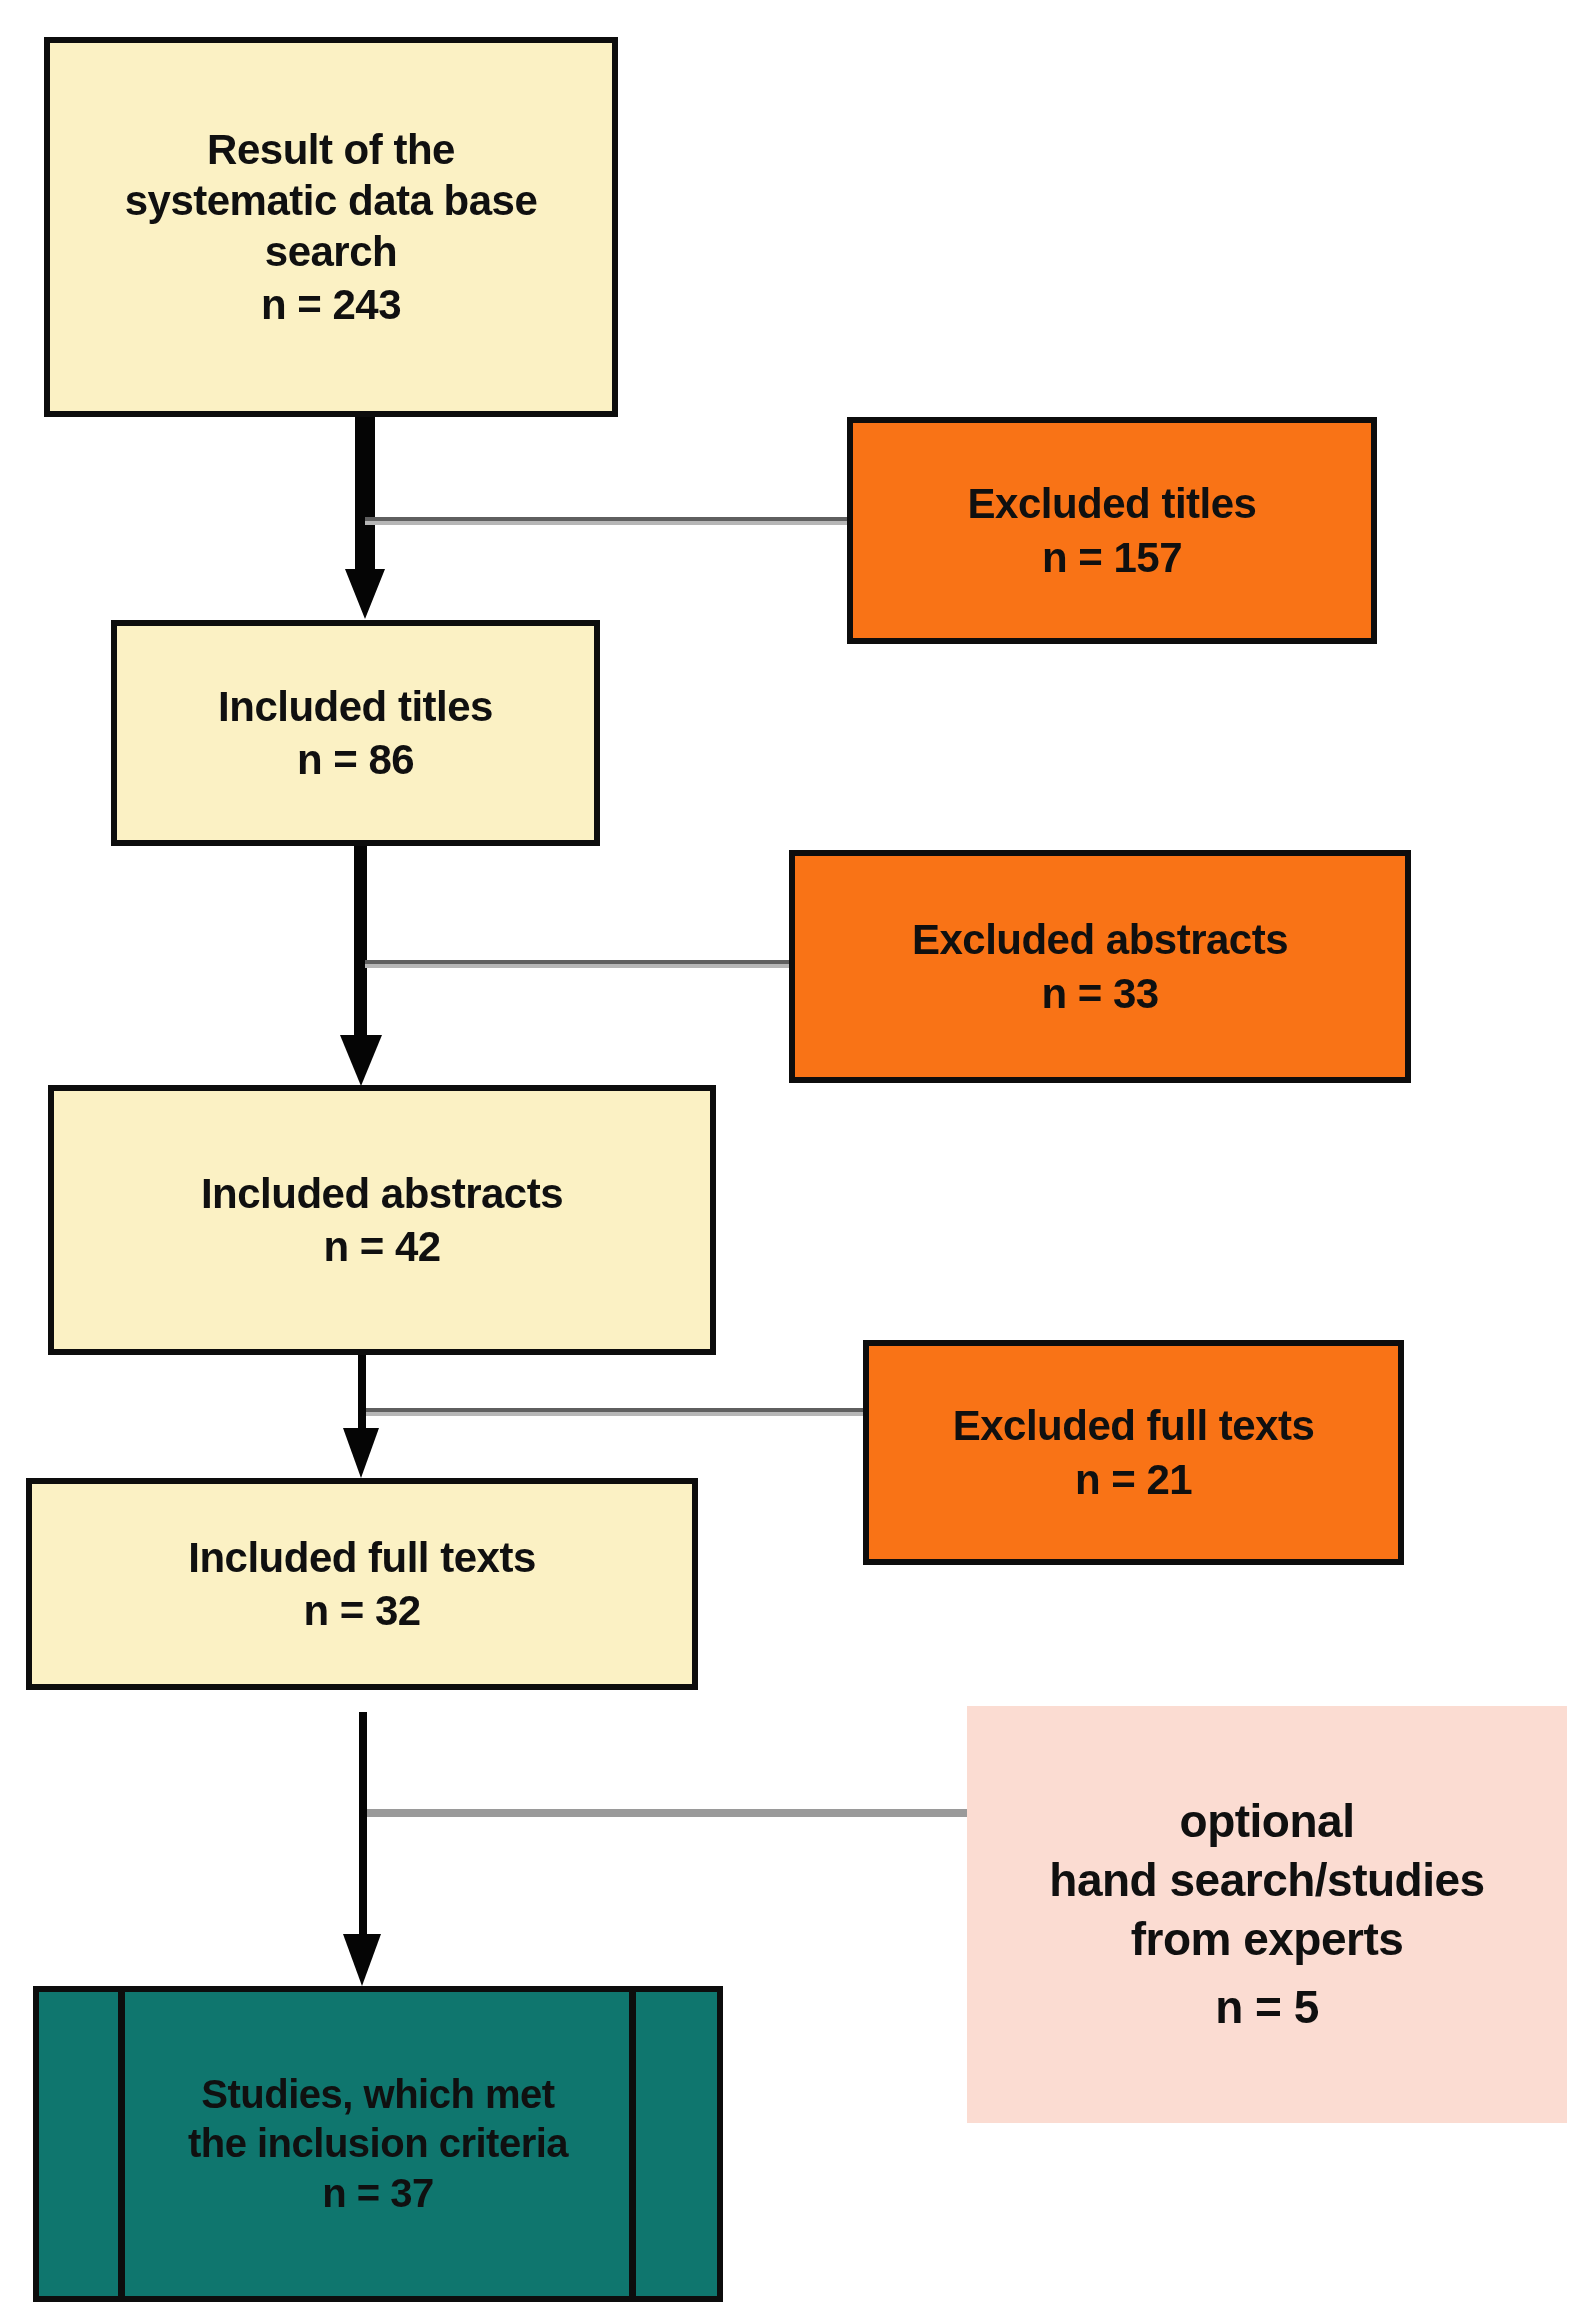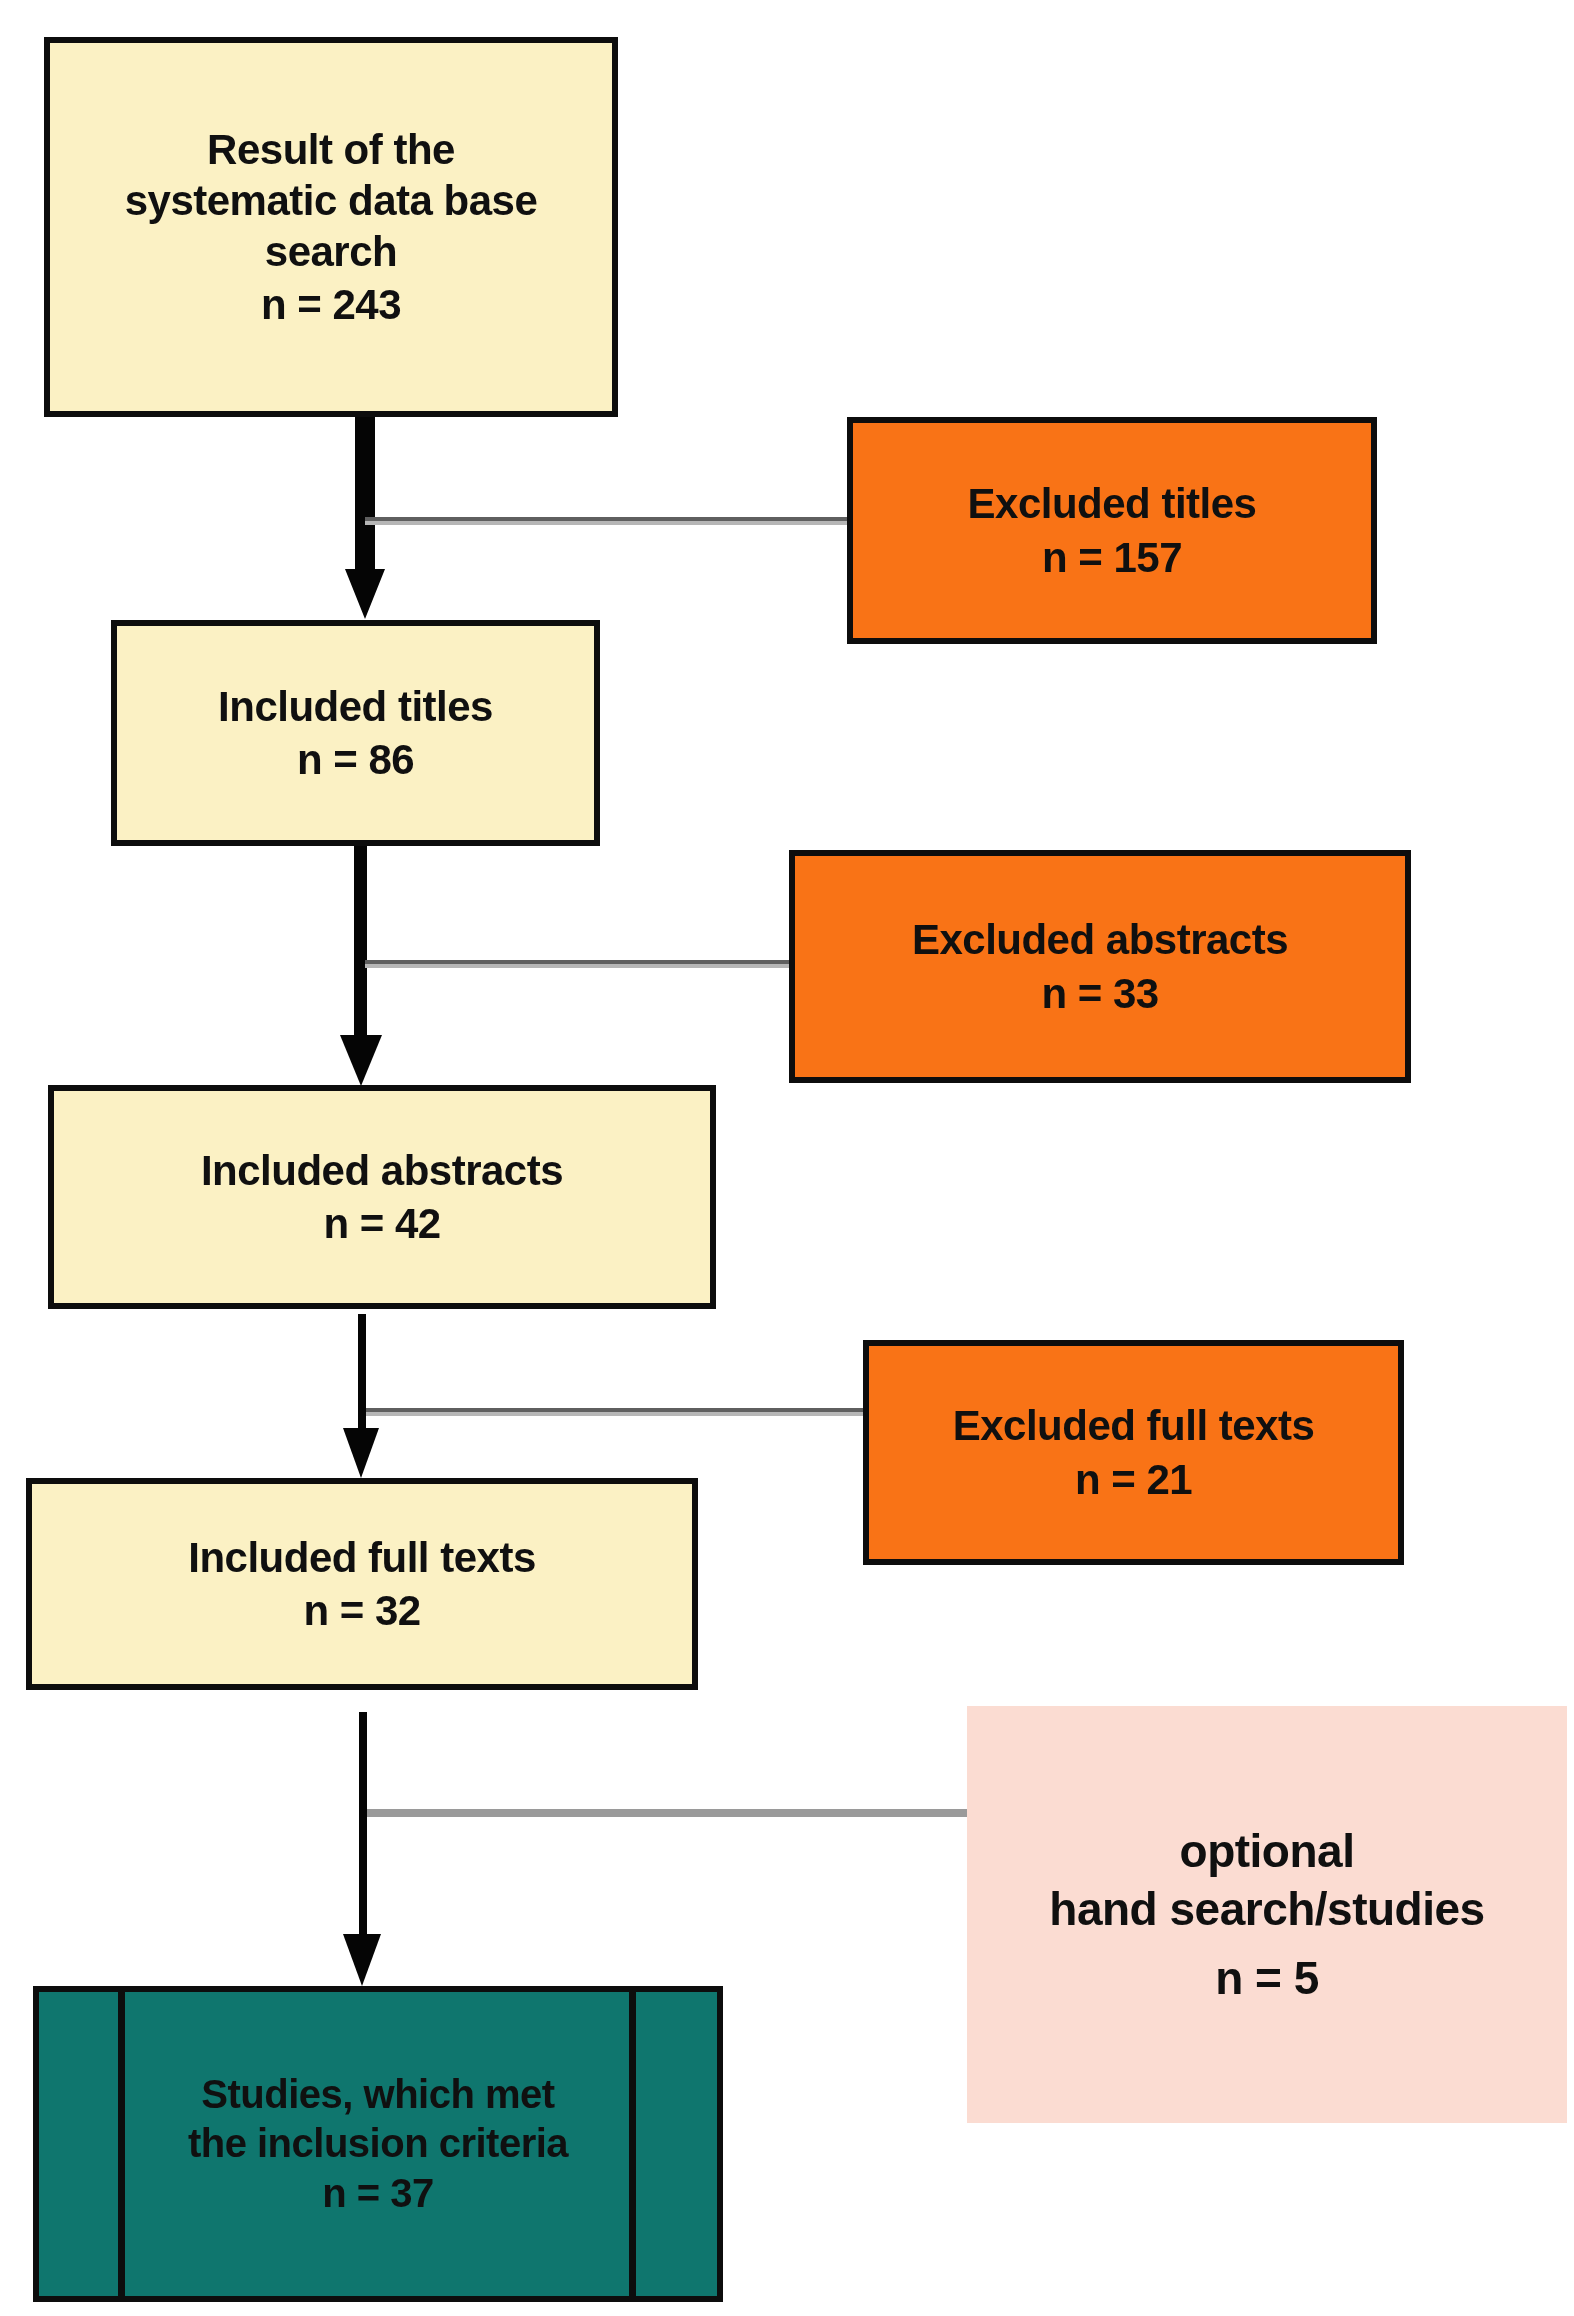"Included abstracts" #node-included-abstracts { height: 224px -> 270px }
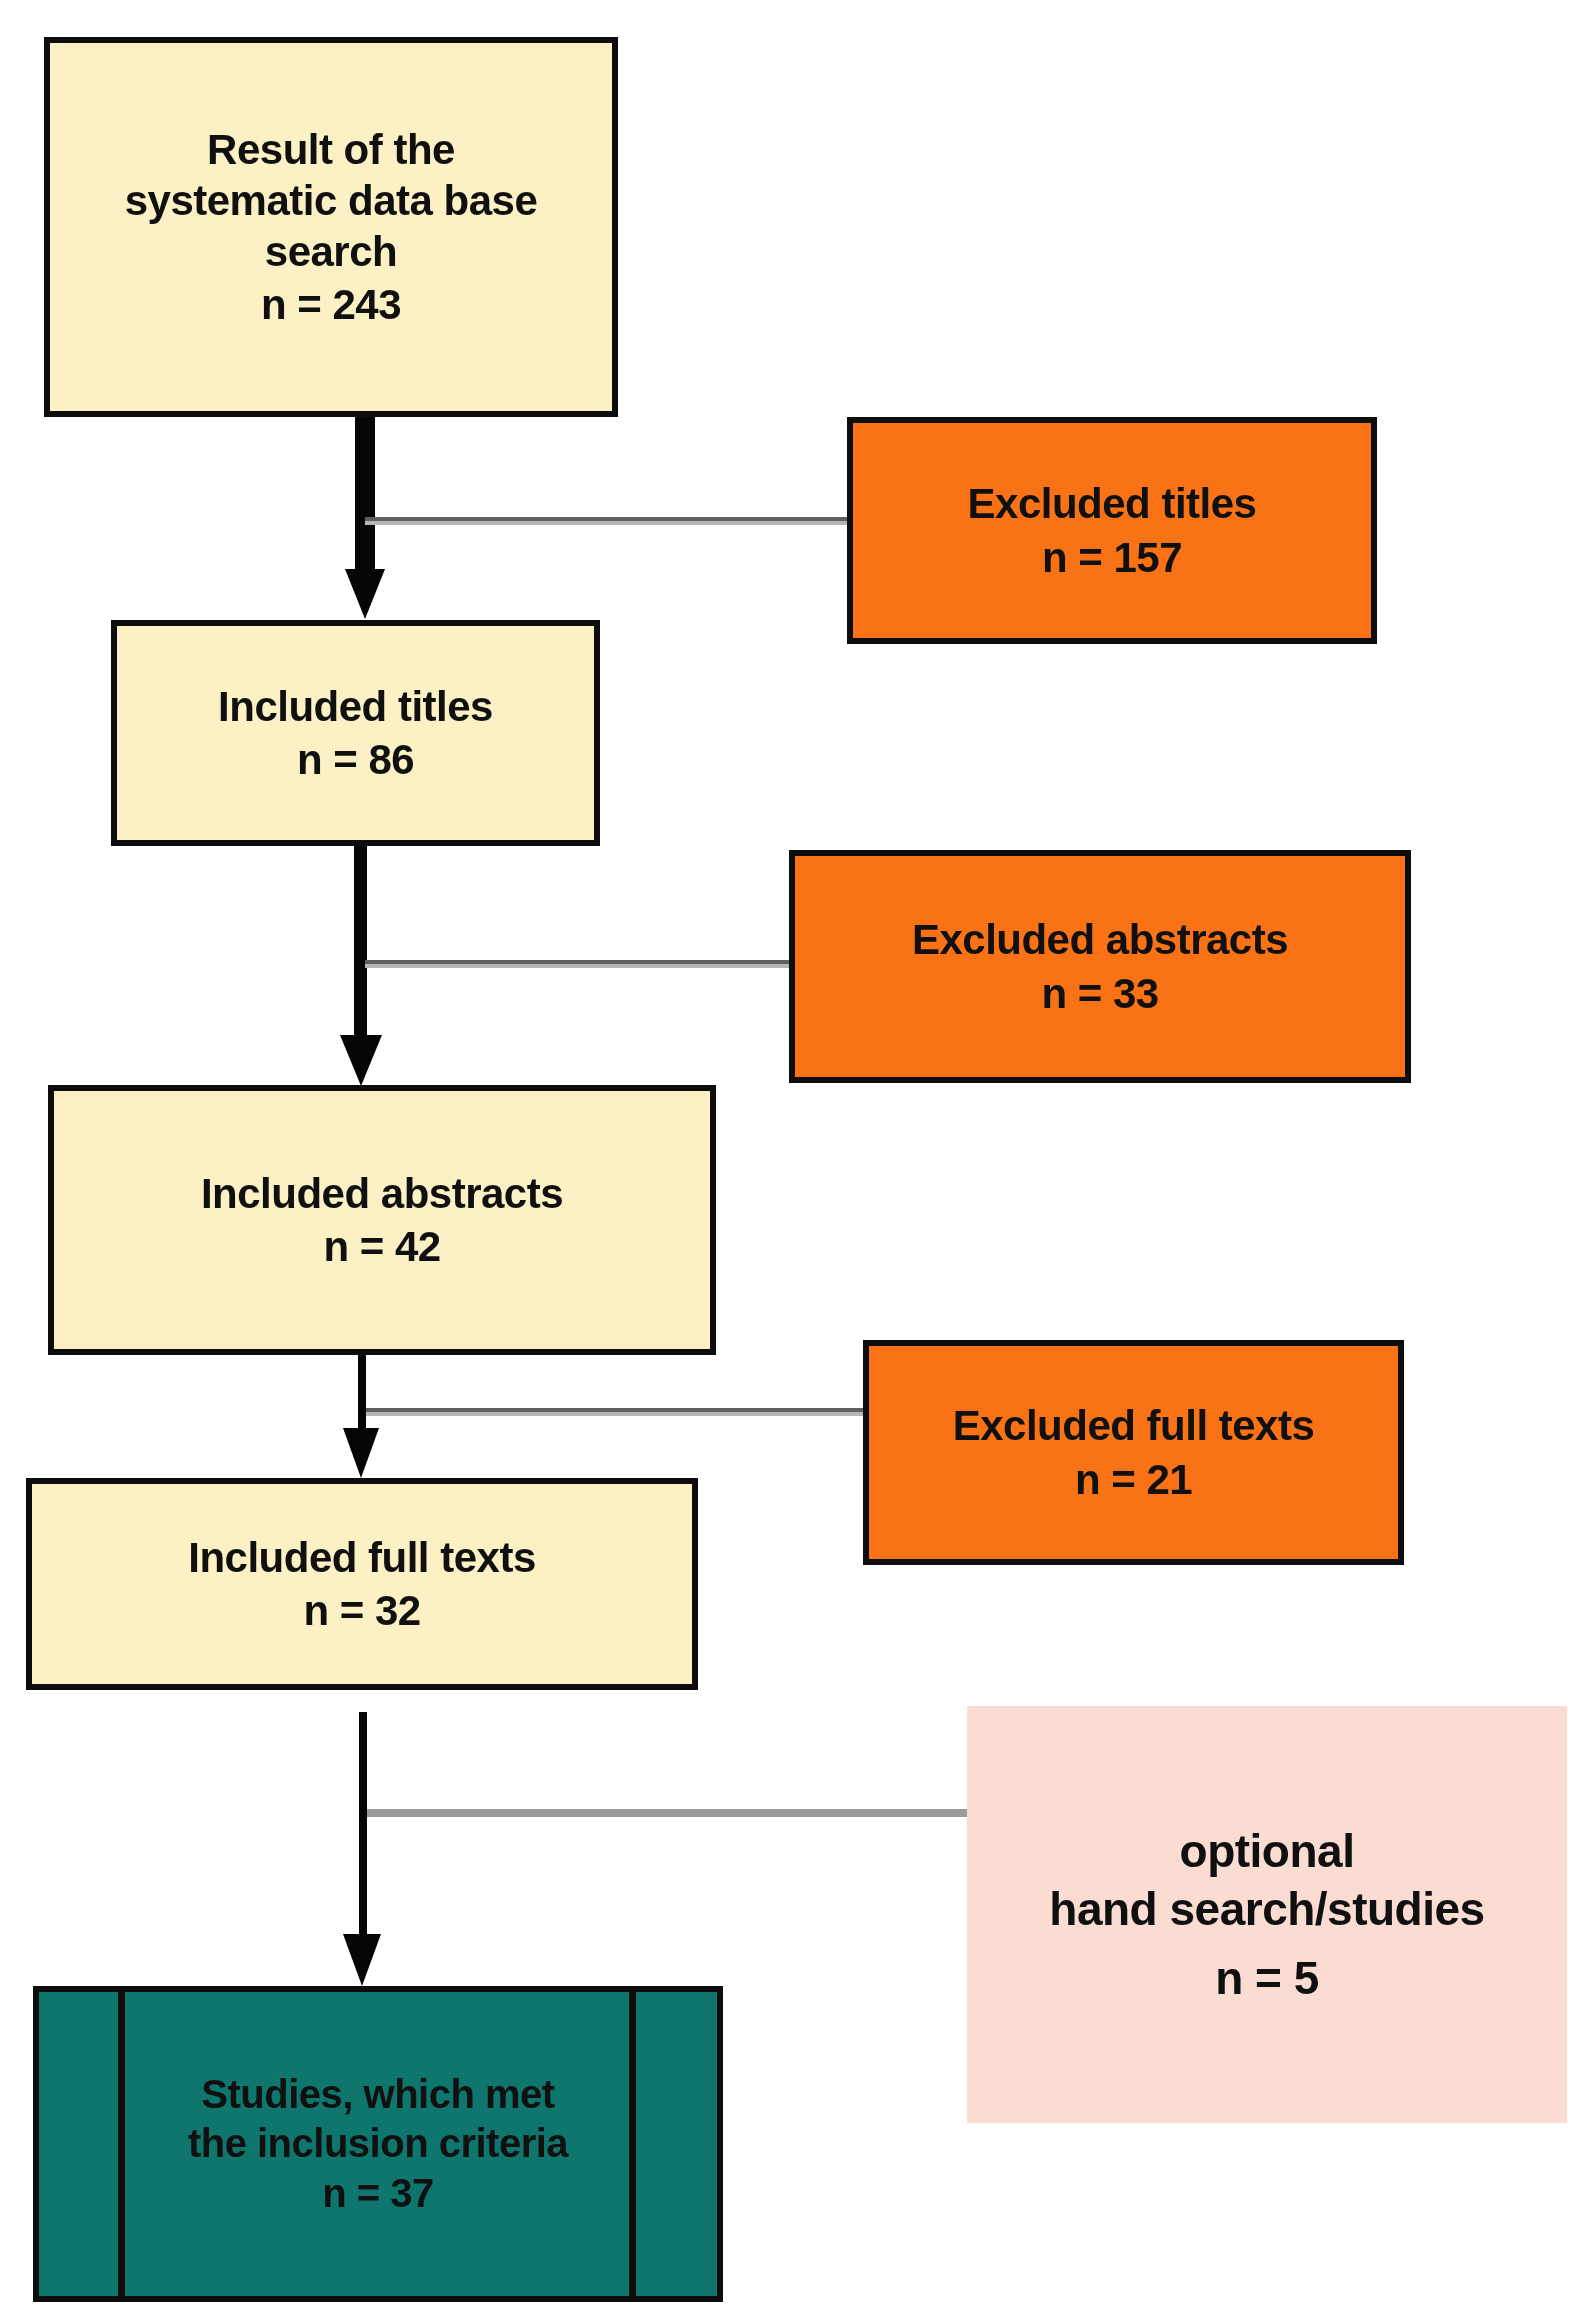"from experts" div { html: none -> <div>from experts</div> }
